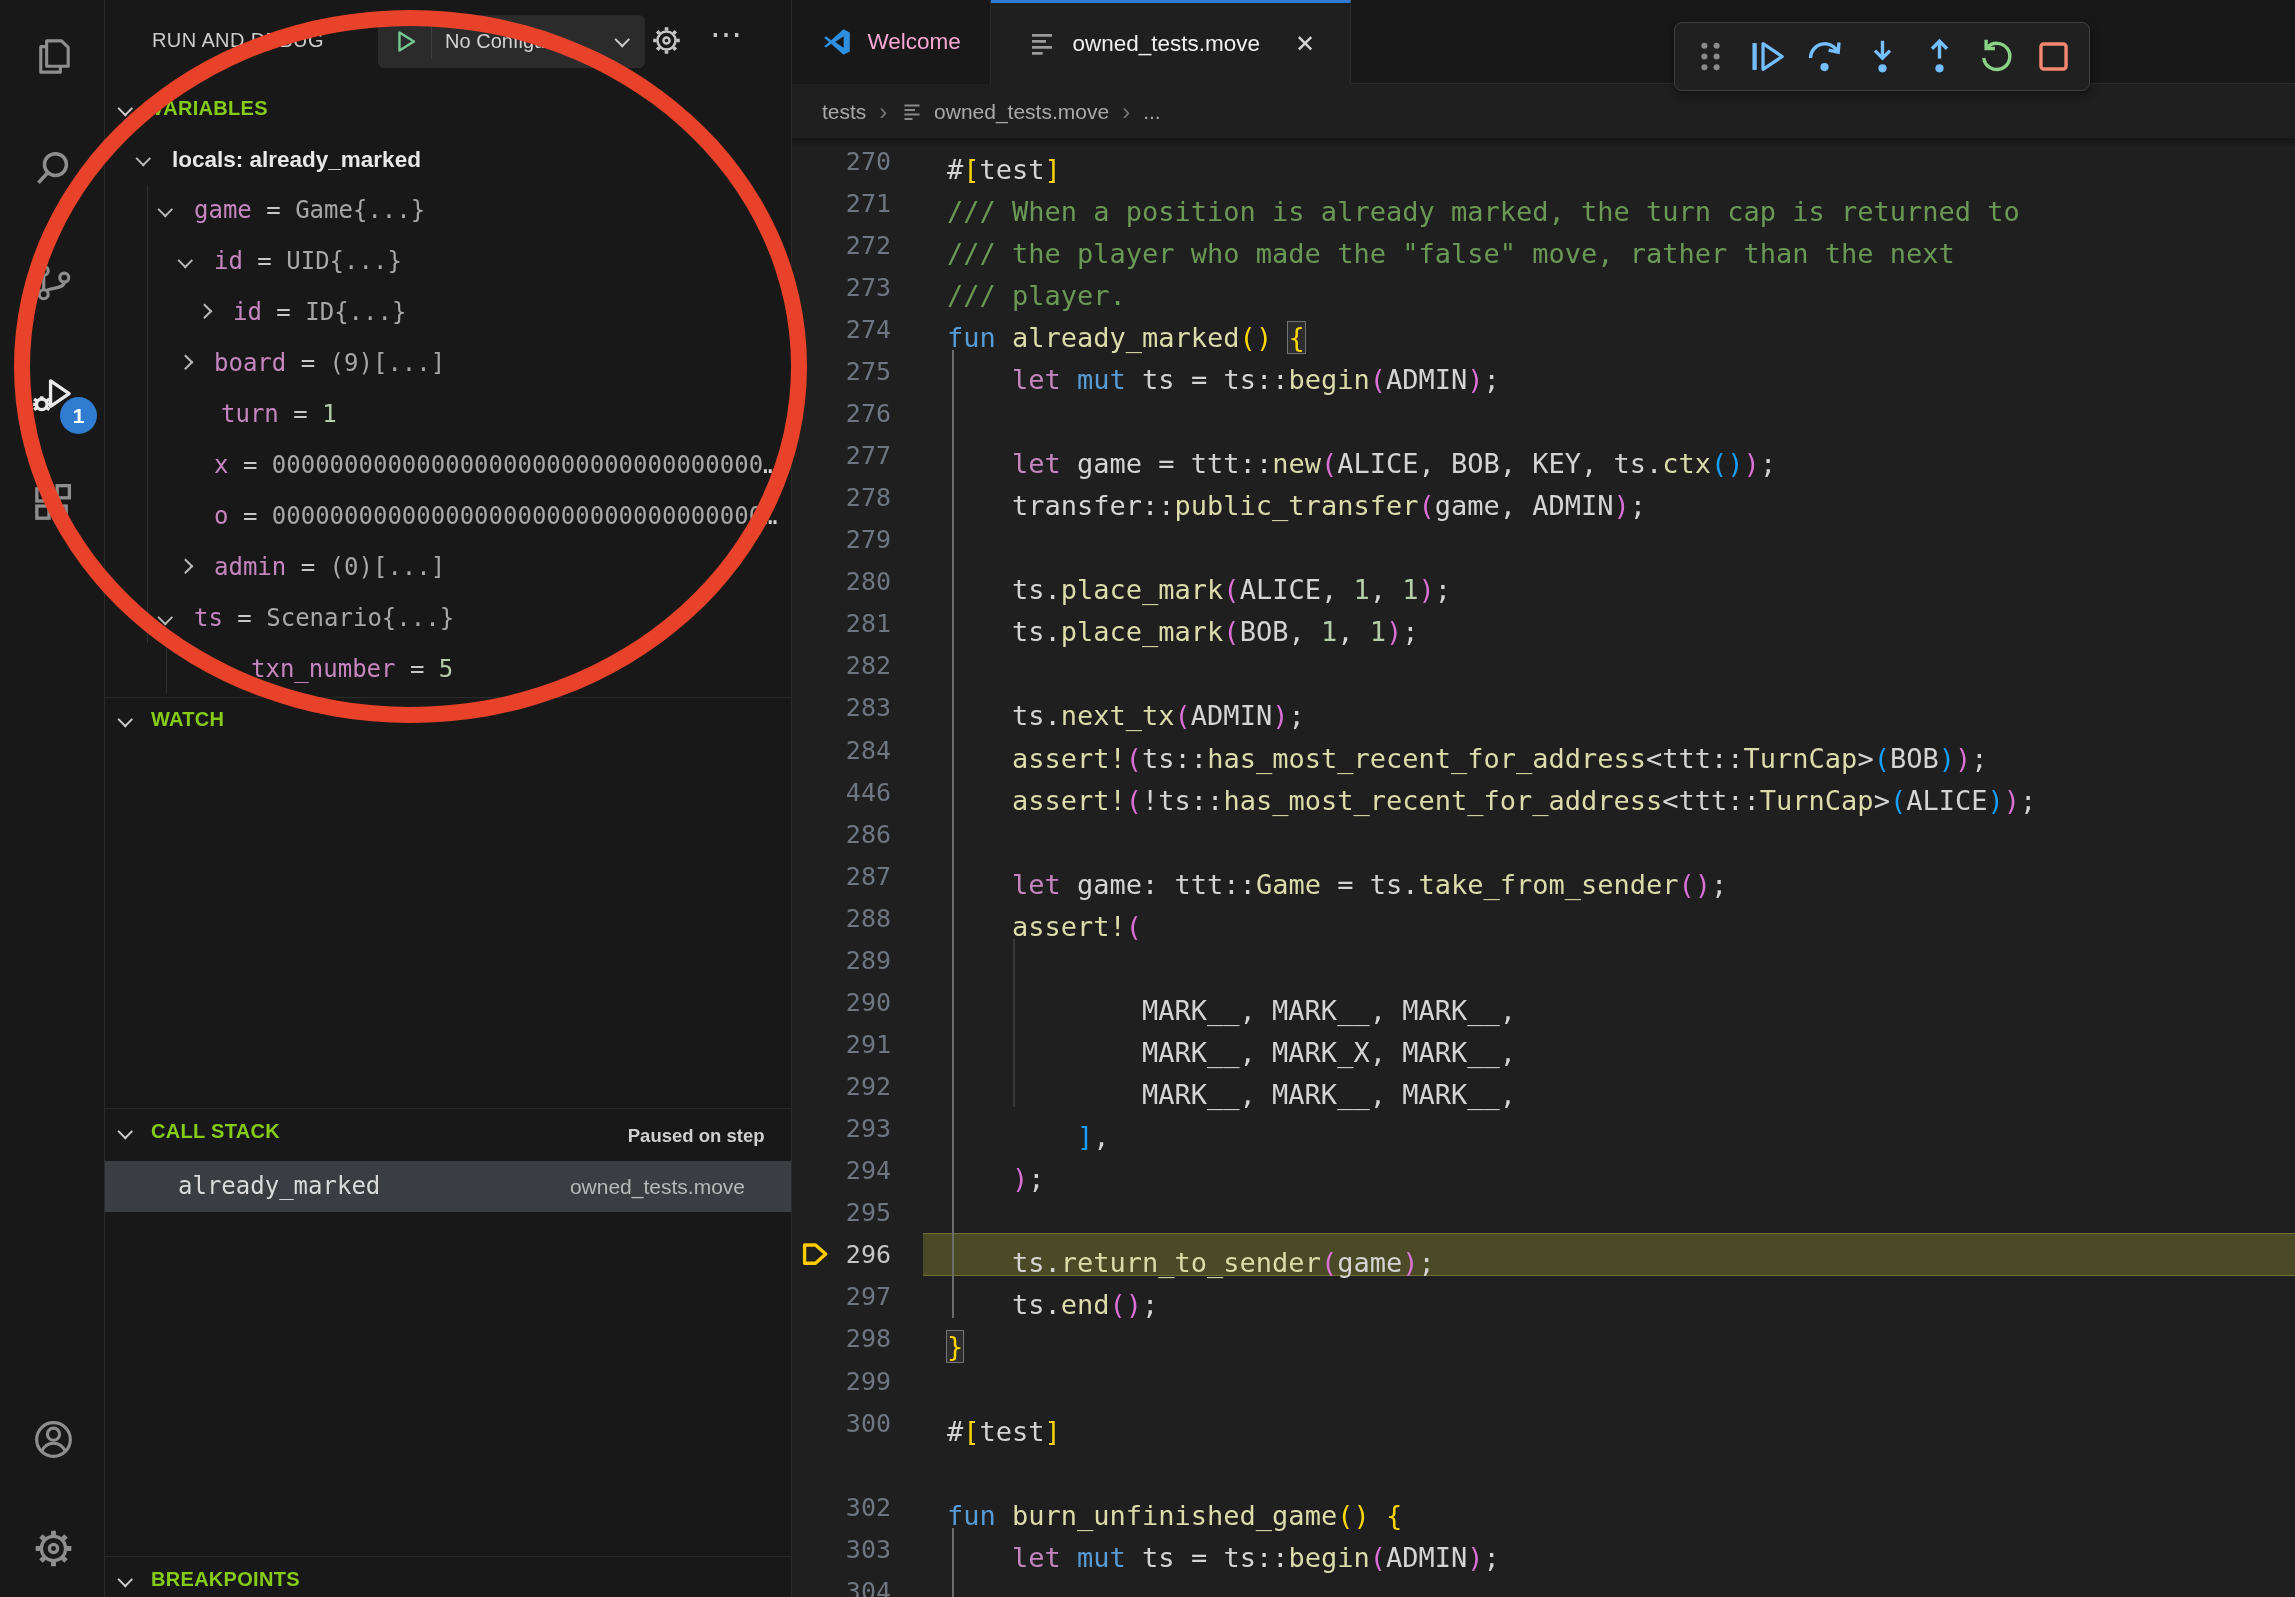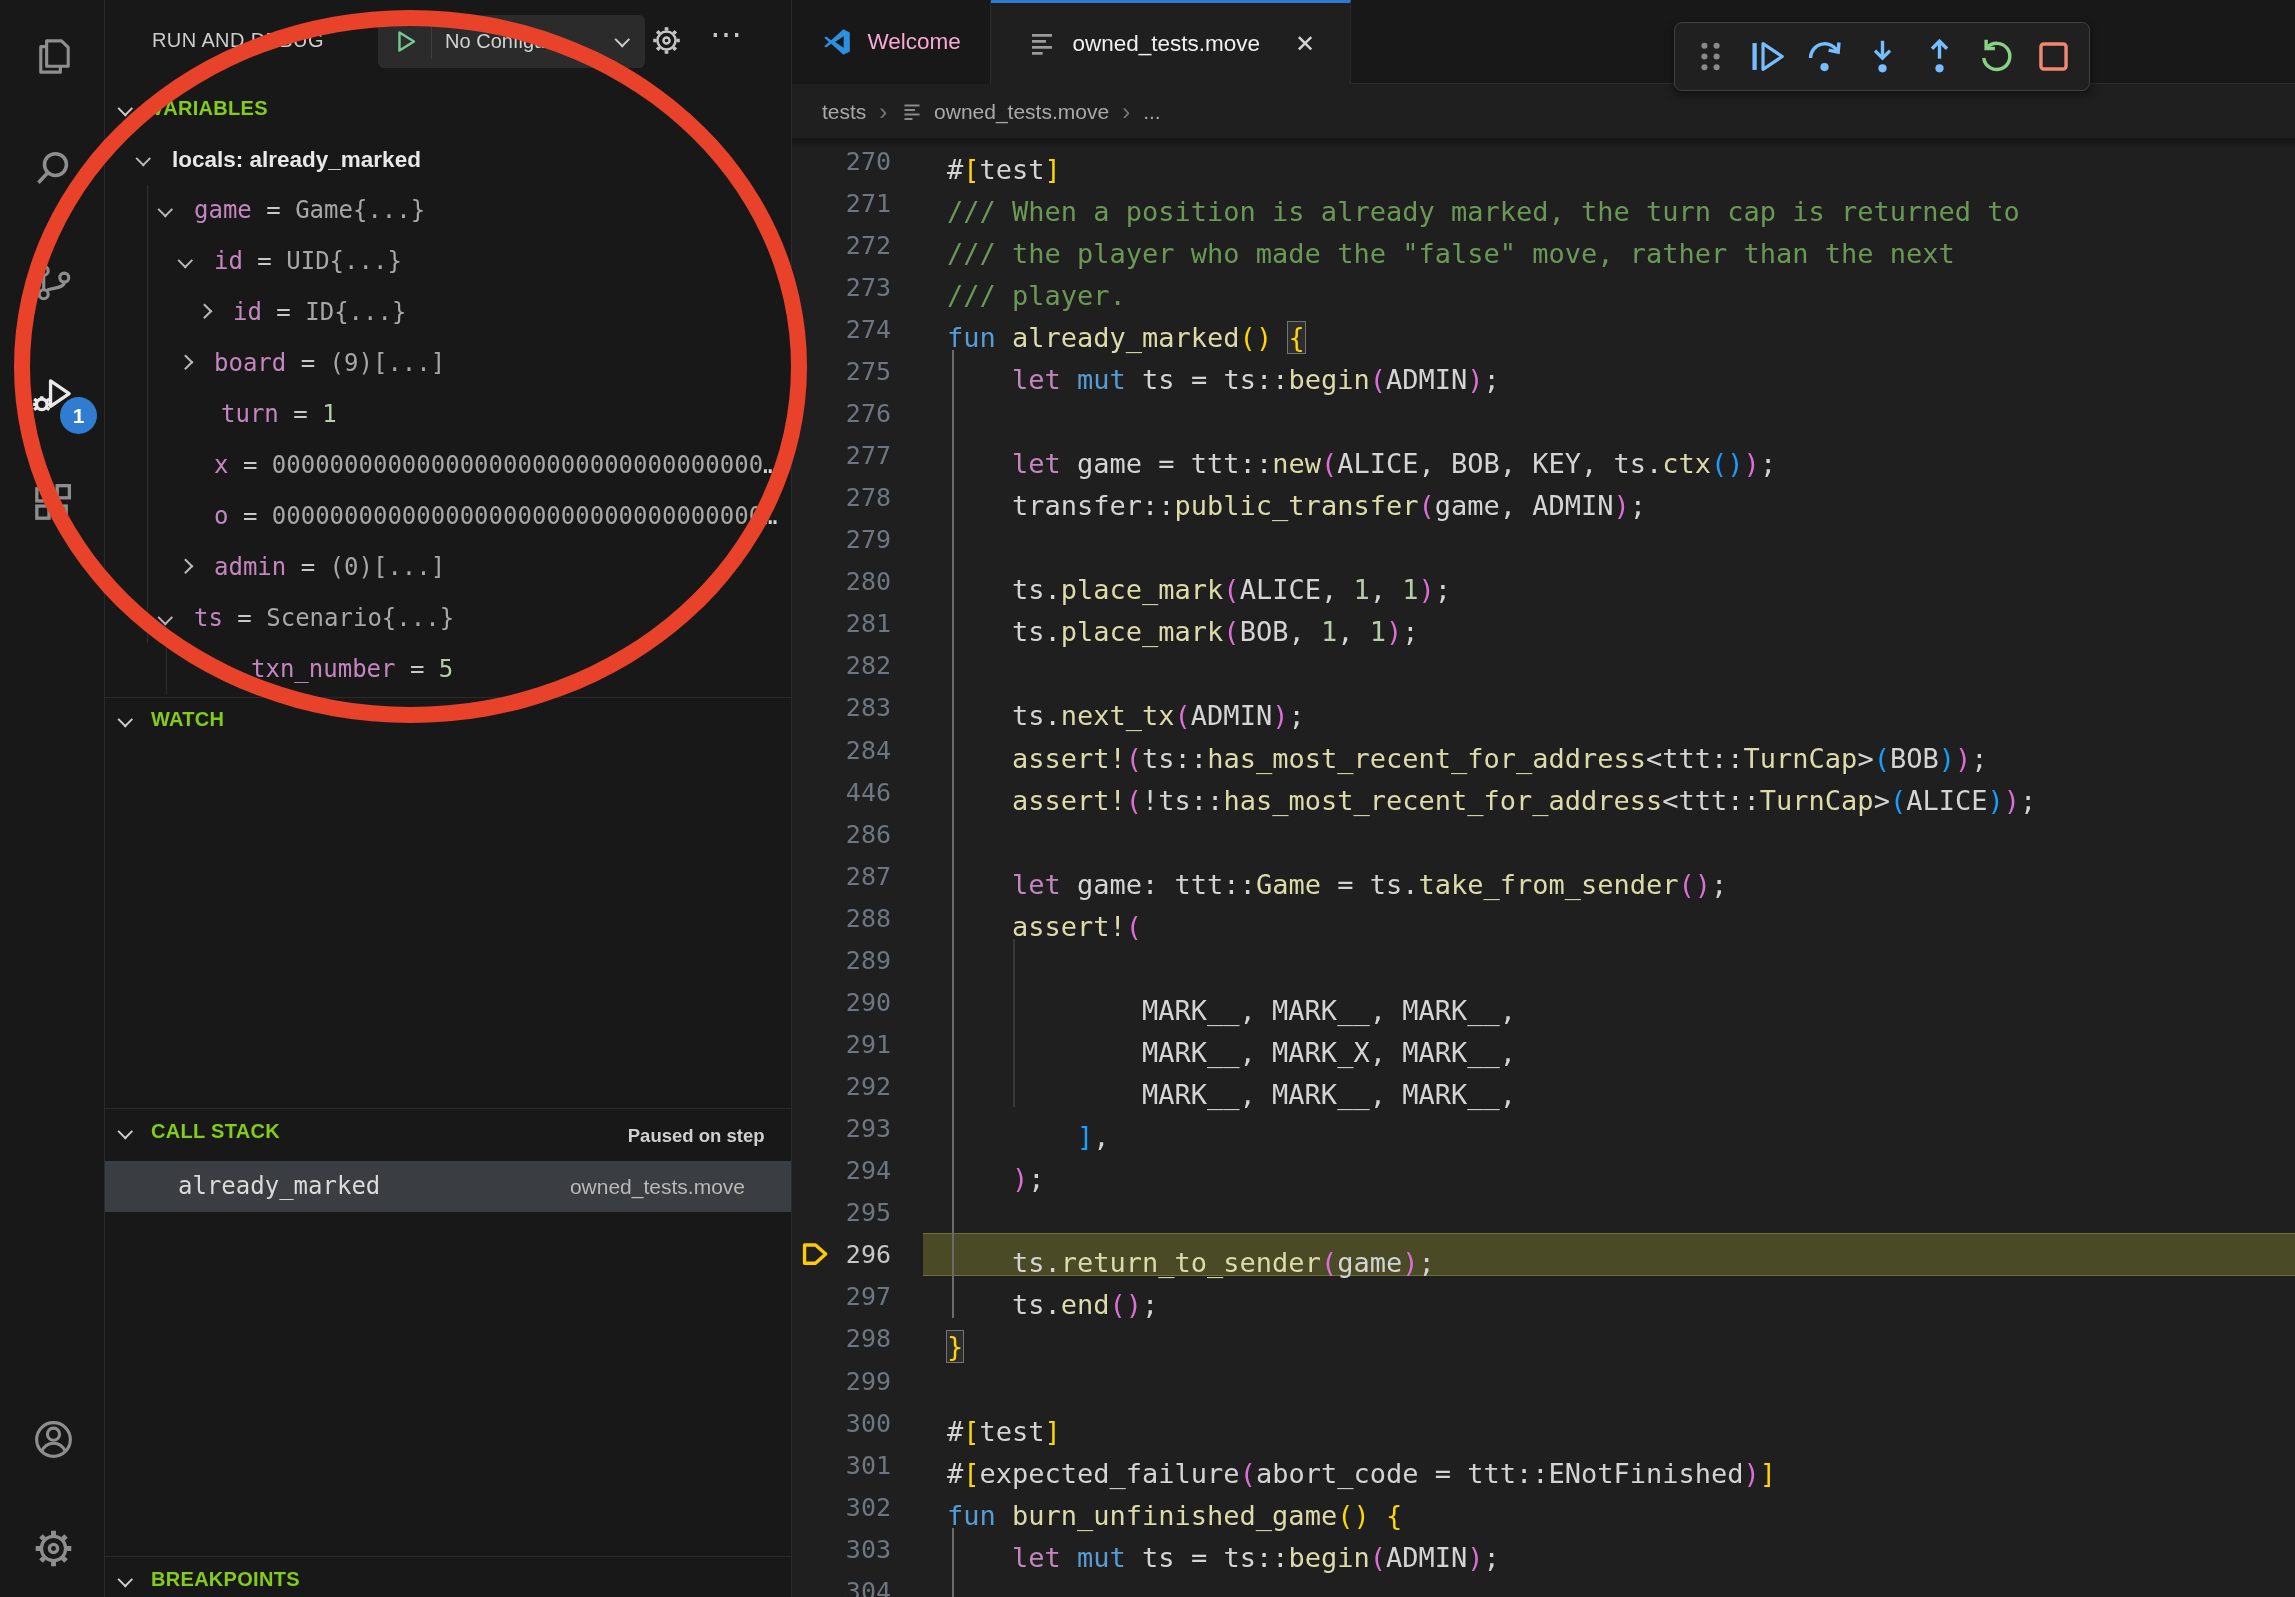"301" div.code-row { html: <div> <span>301</span> <span><span>#</span><span>[</span><span>expected_failure</span><span>(</span><span>abort_code = ttt::ENotFinished</span><span>)</span><span>]</span></span> </div> -> none }
